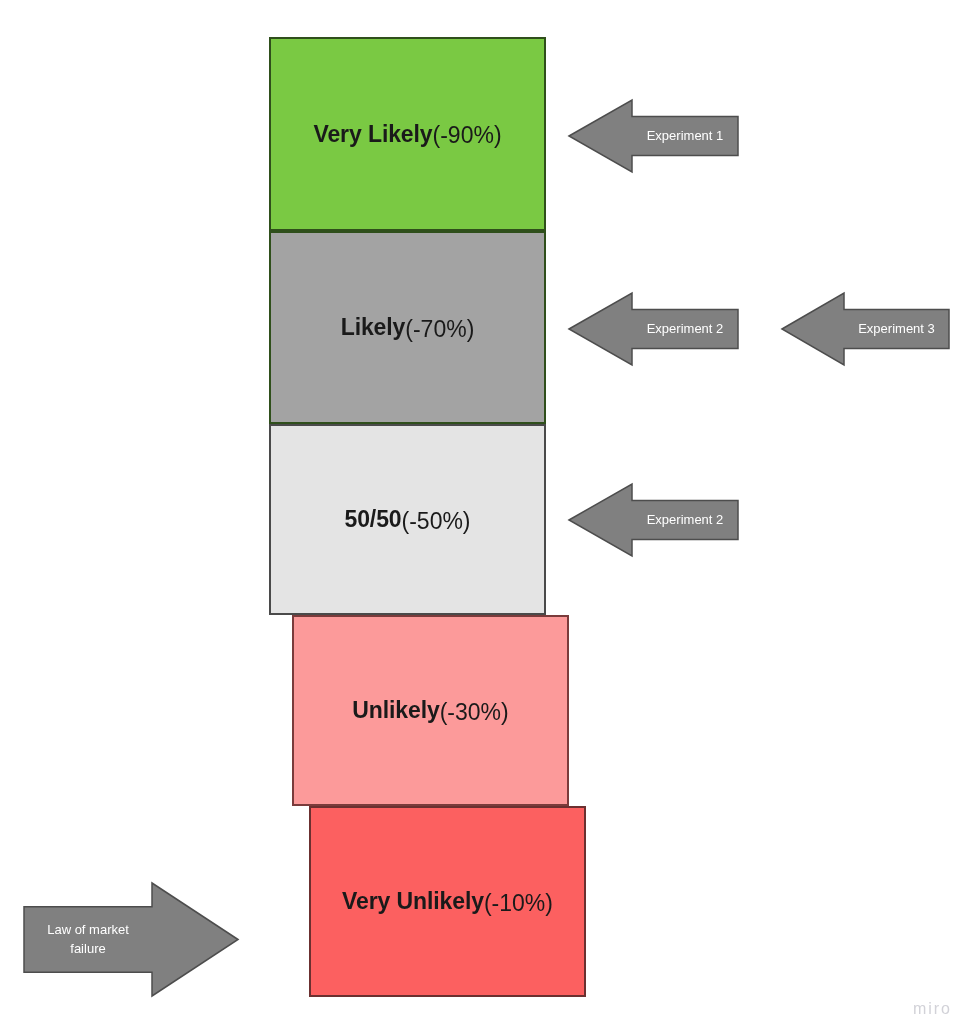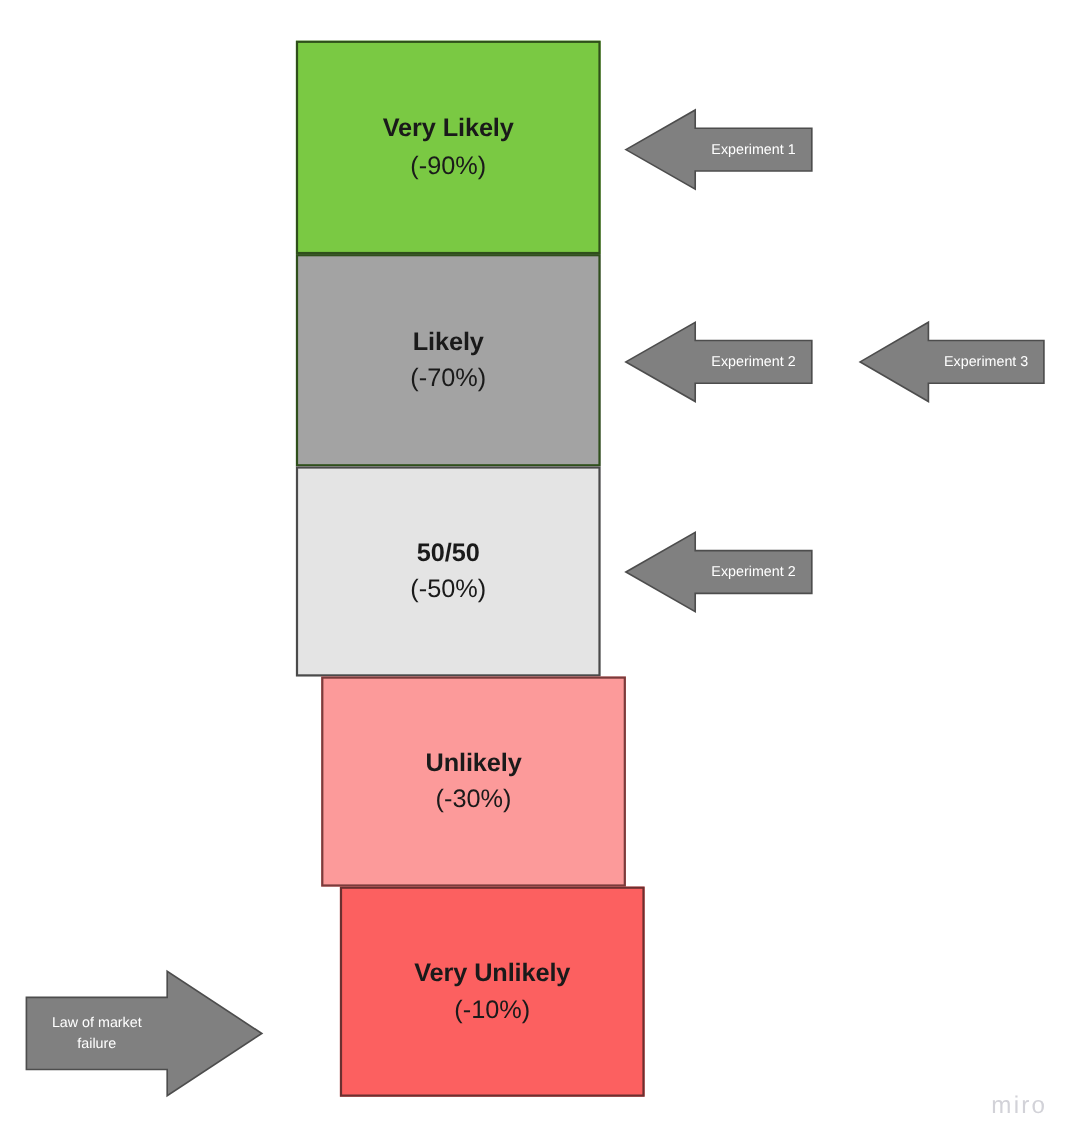"Very Likely" .band { flex-direction: column -> row }
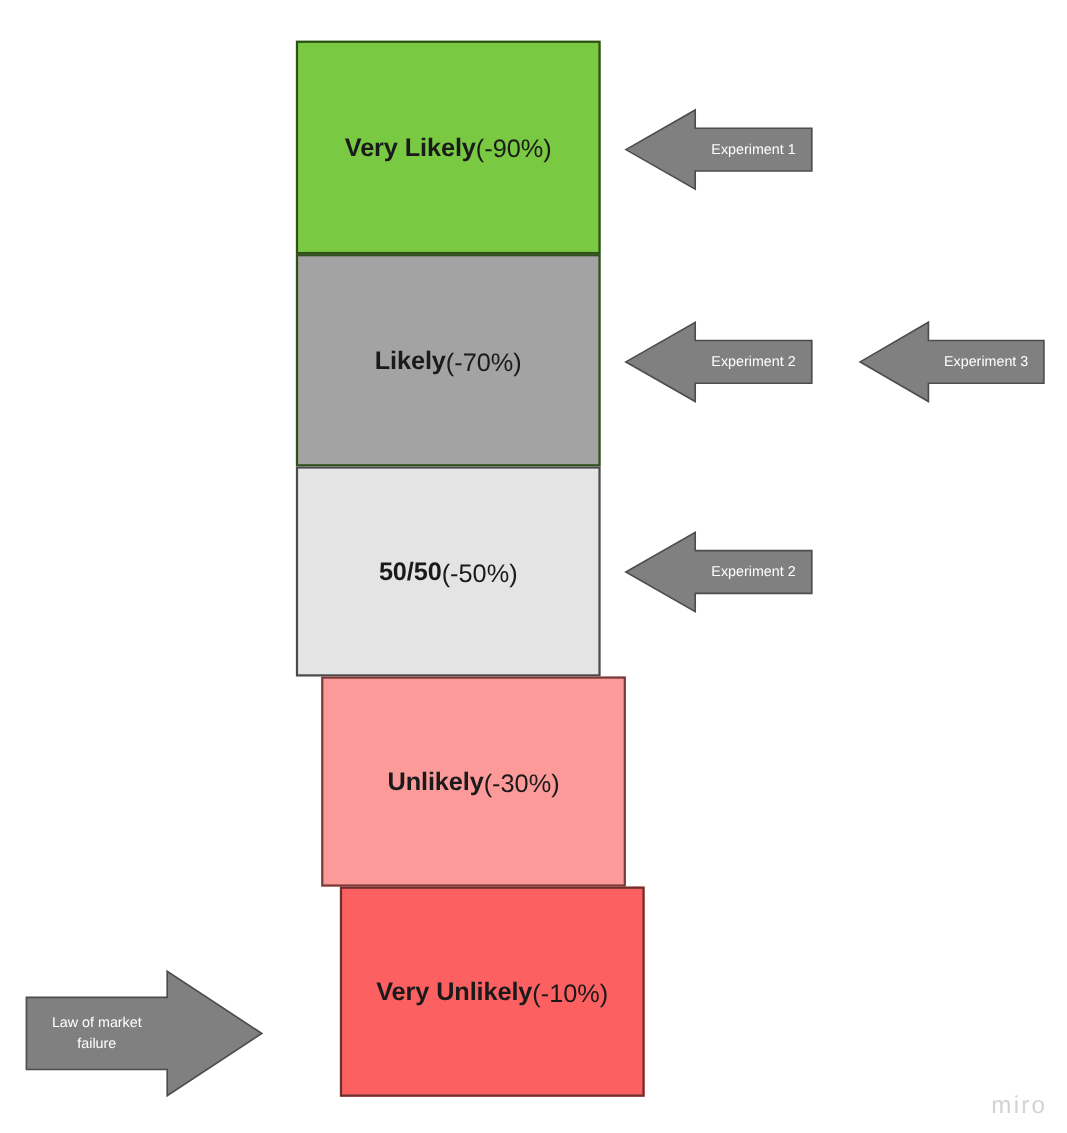"miro" .watermark { font-size: 22px -> 16px }
